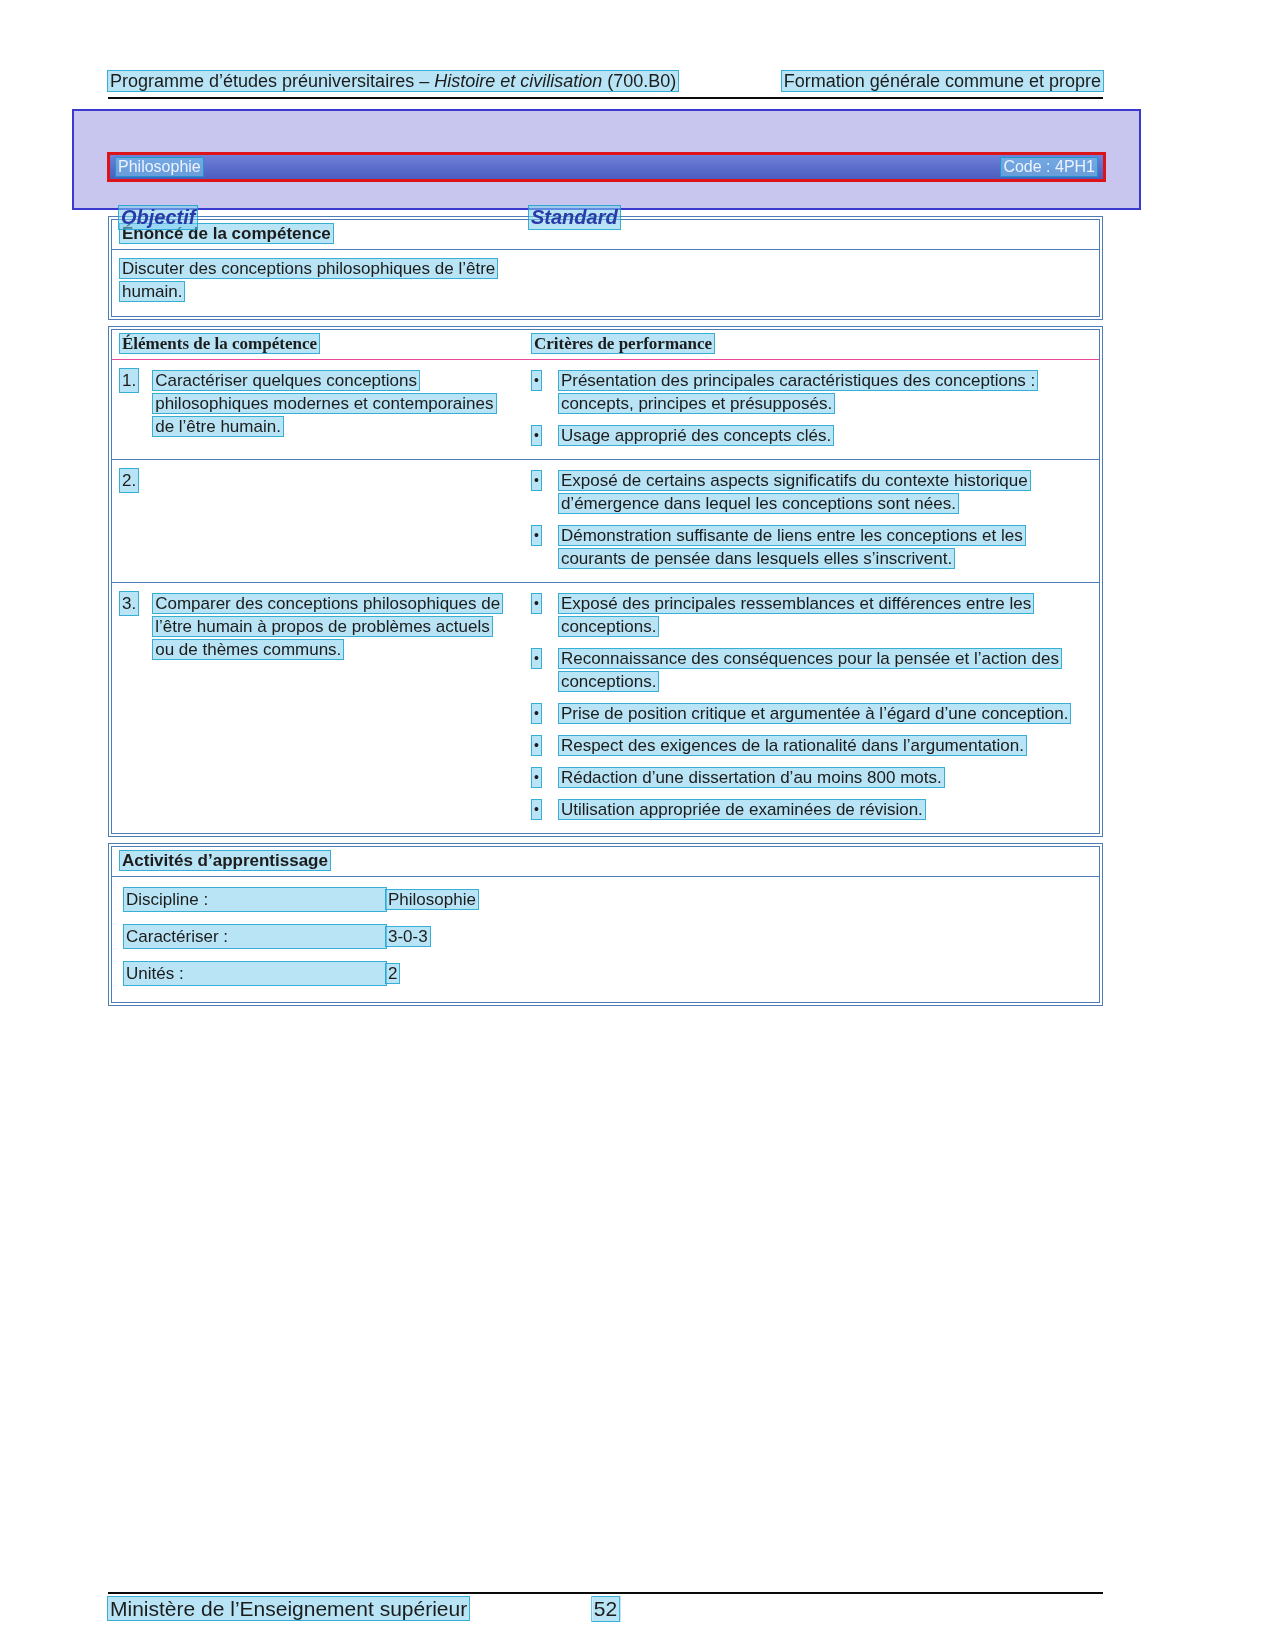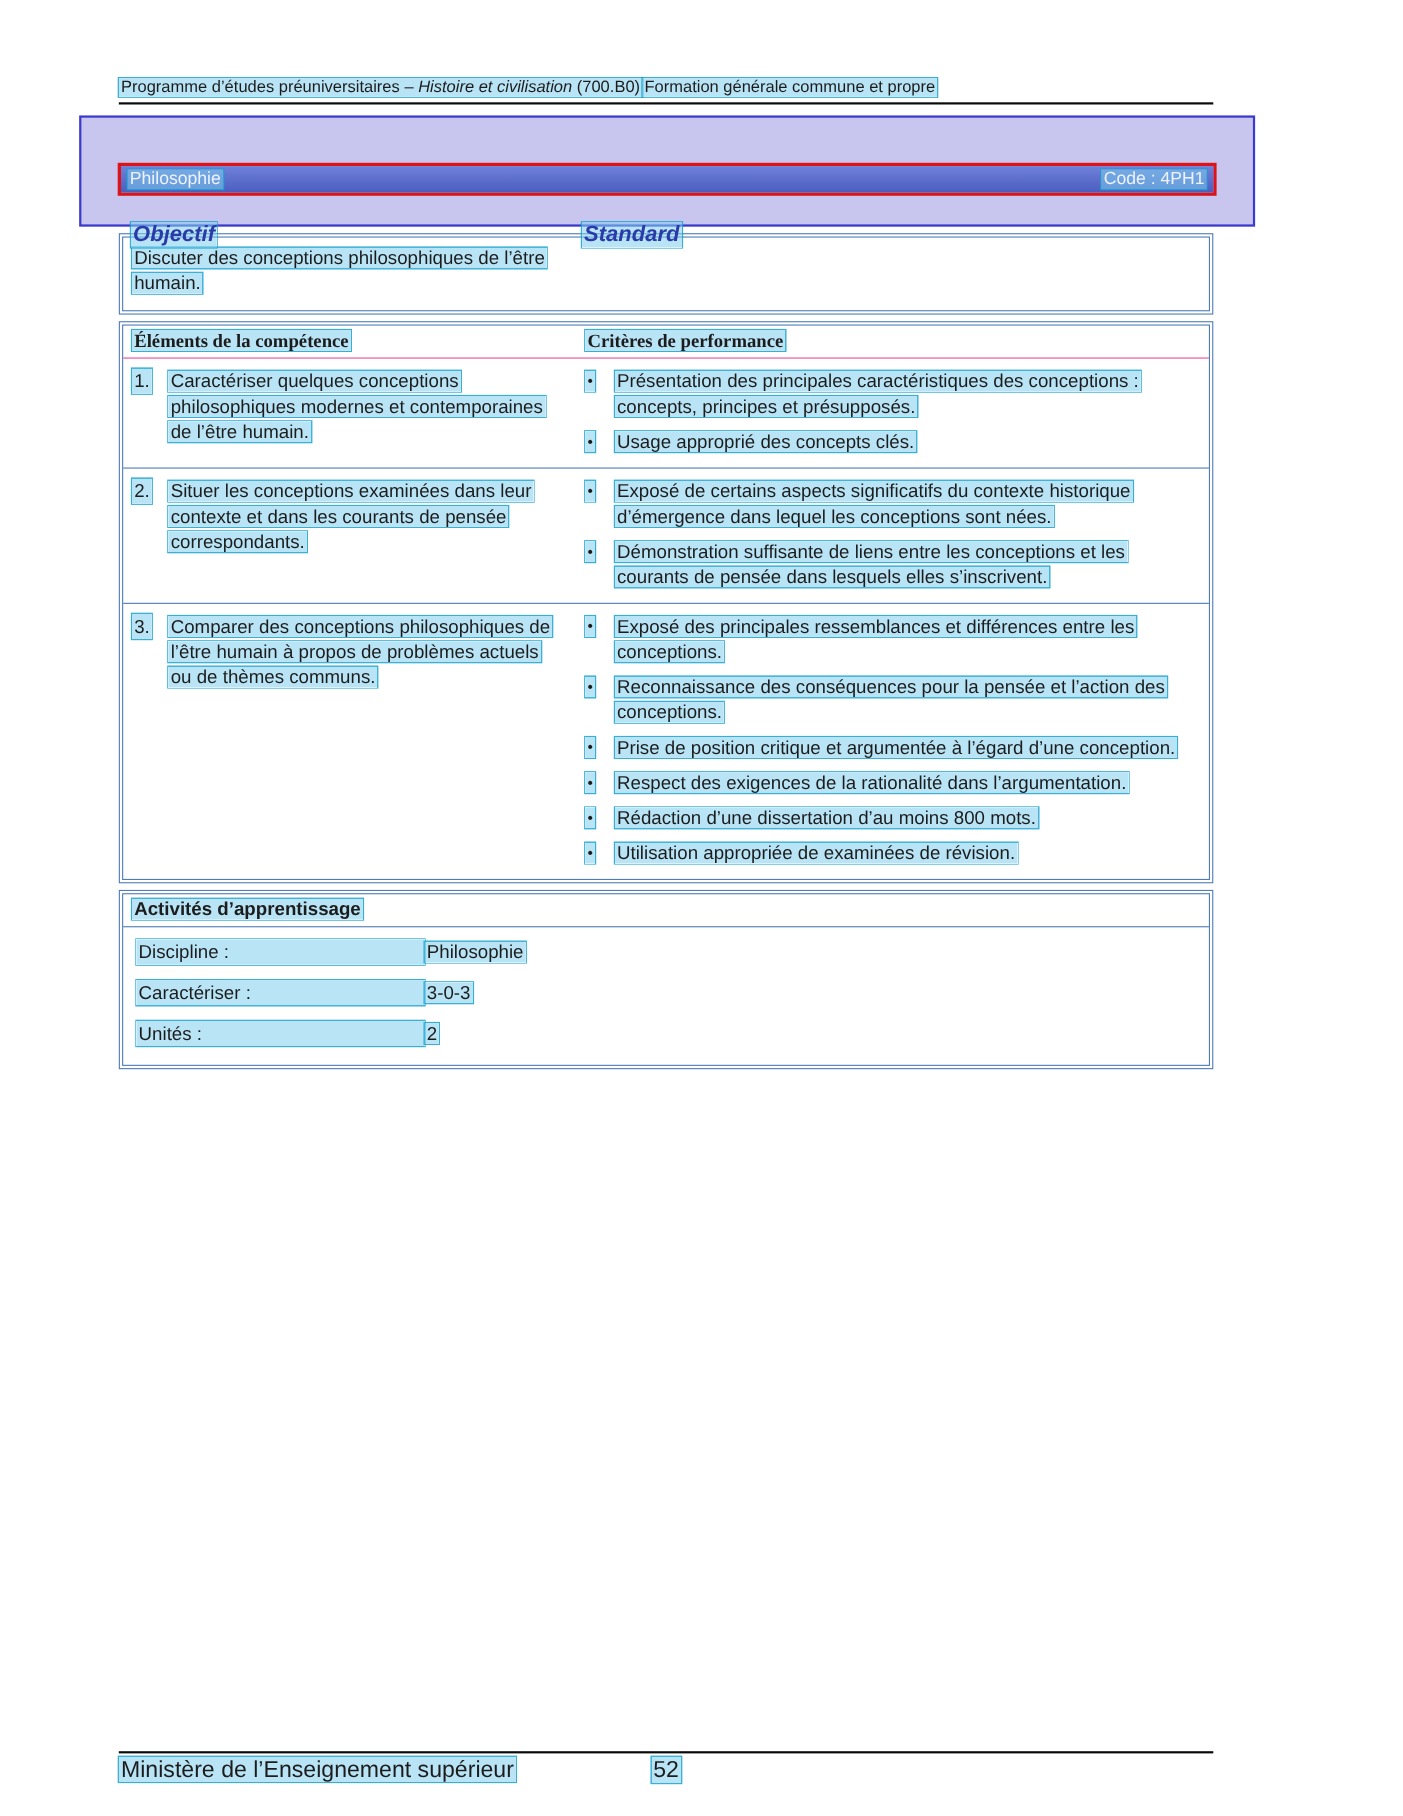"Programme d’études préuniversitaires –" .page-header { font-size: 15px -> 18px; justify-content: none -> space-between }
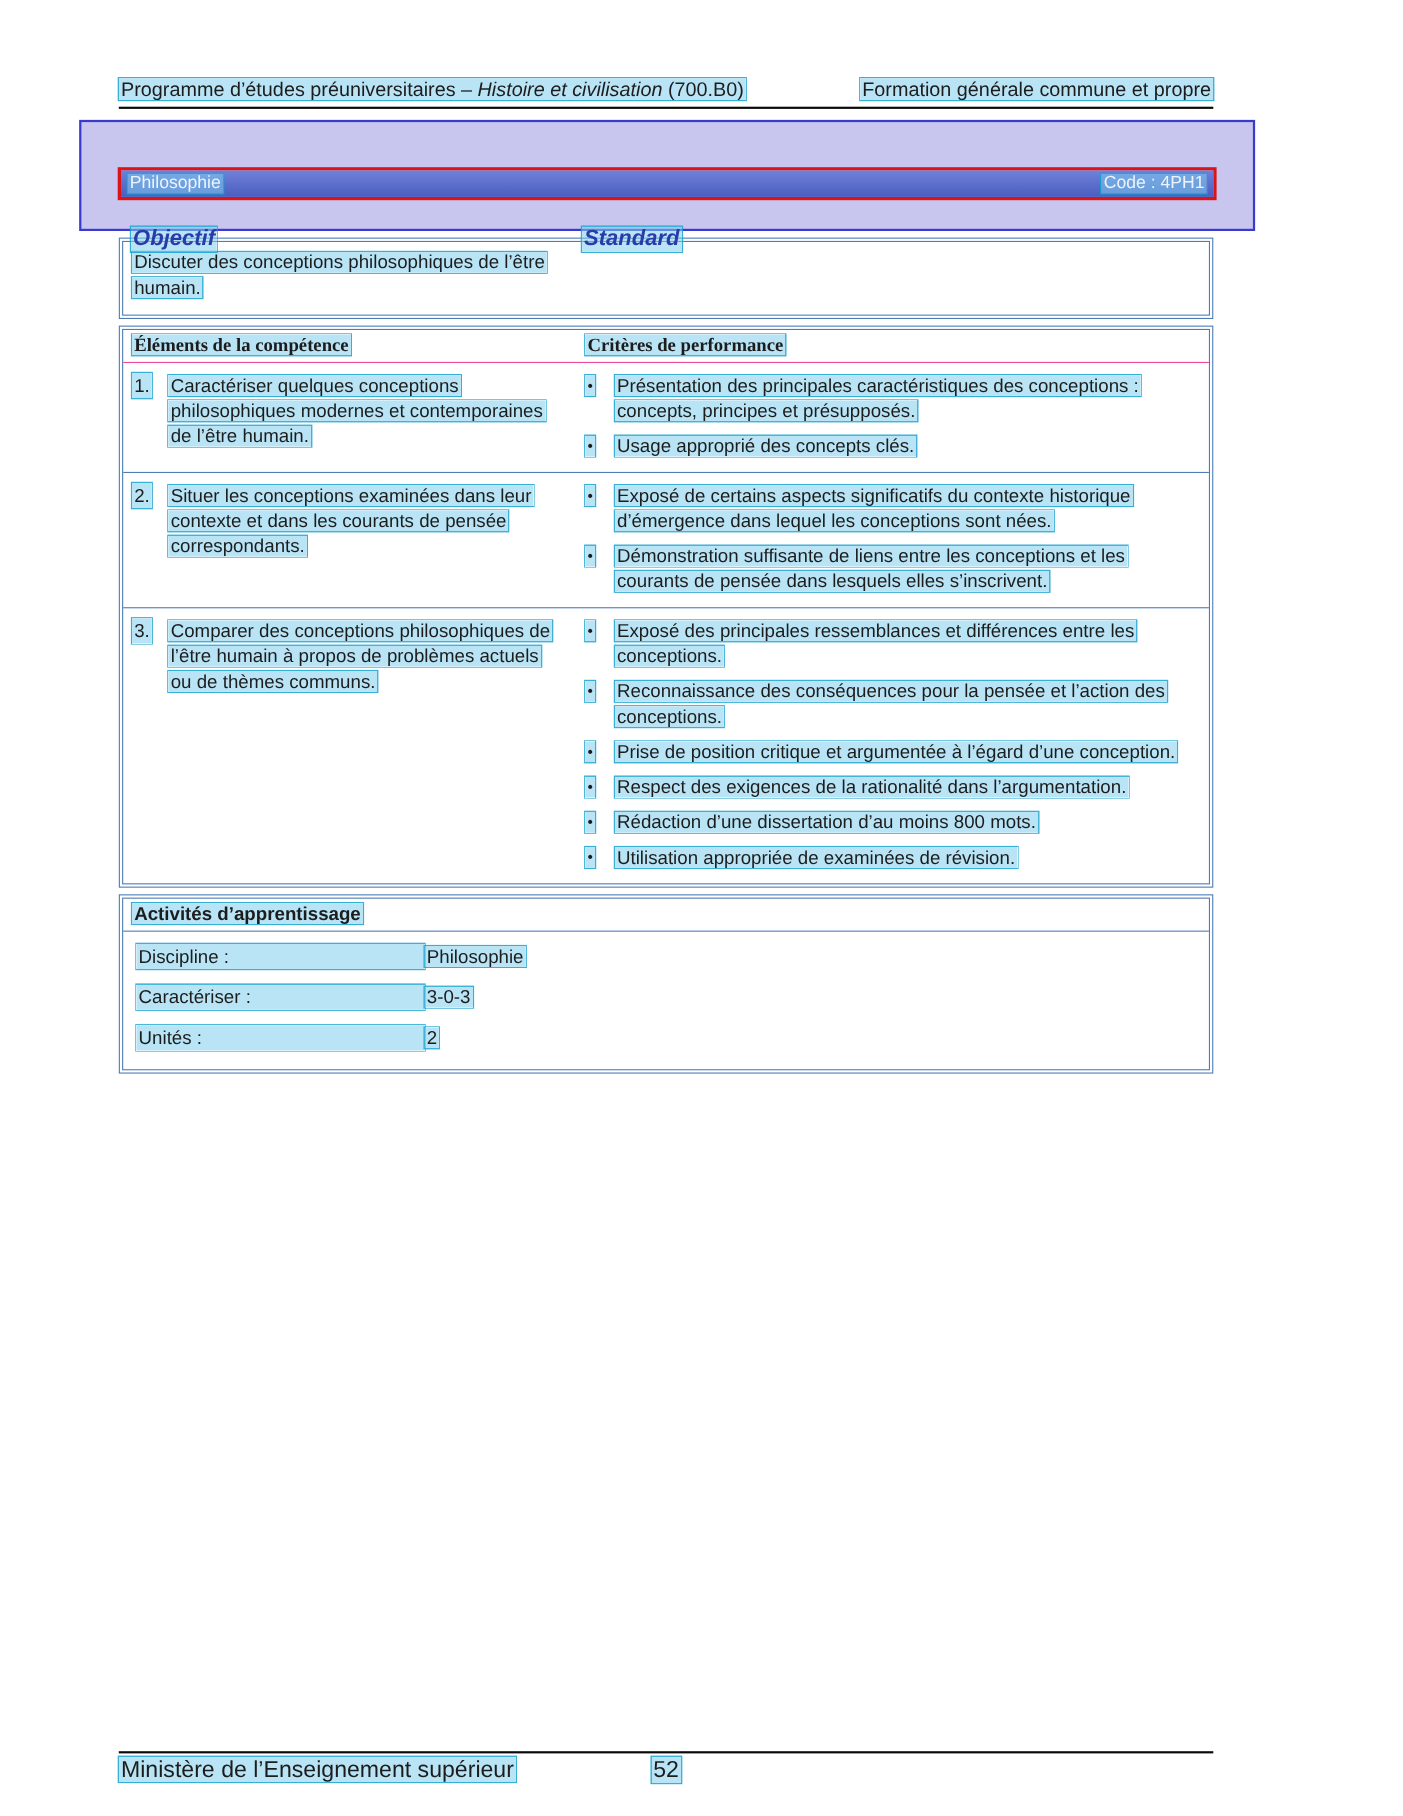"Énoncé de la compétence" div.tbl-header-row { html: none -> <div> <span>Énoncé de la compétence</span> </div> }
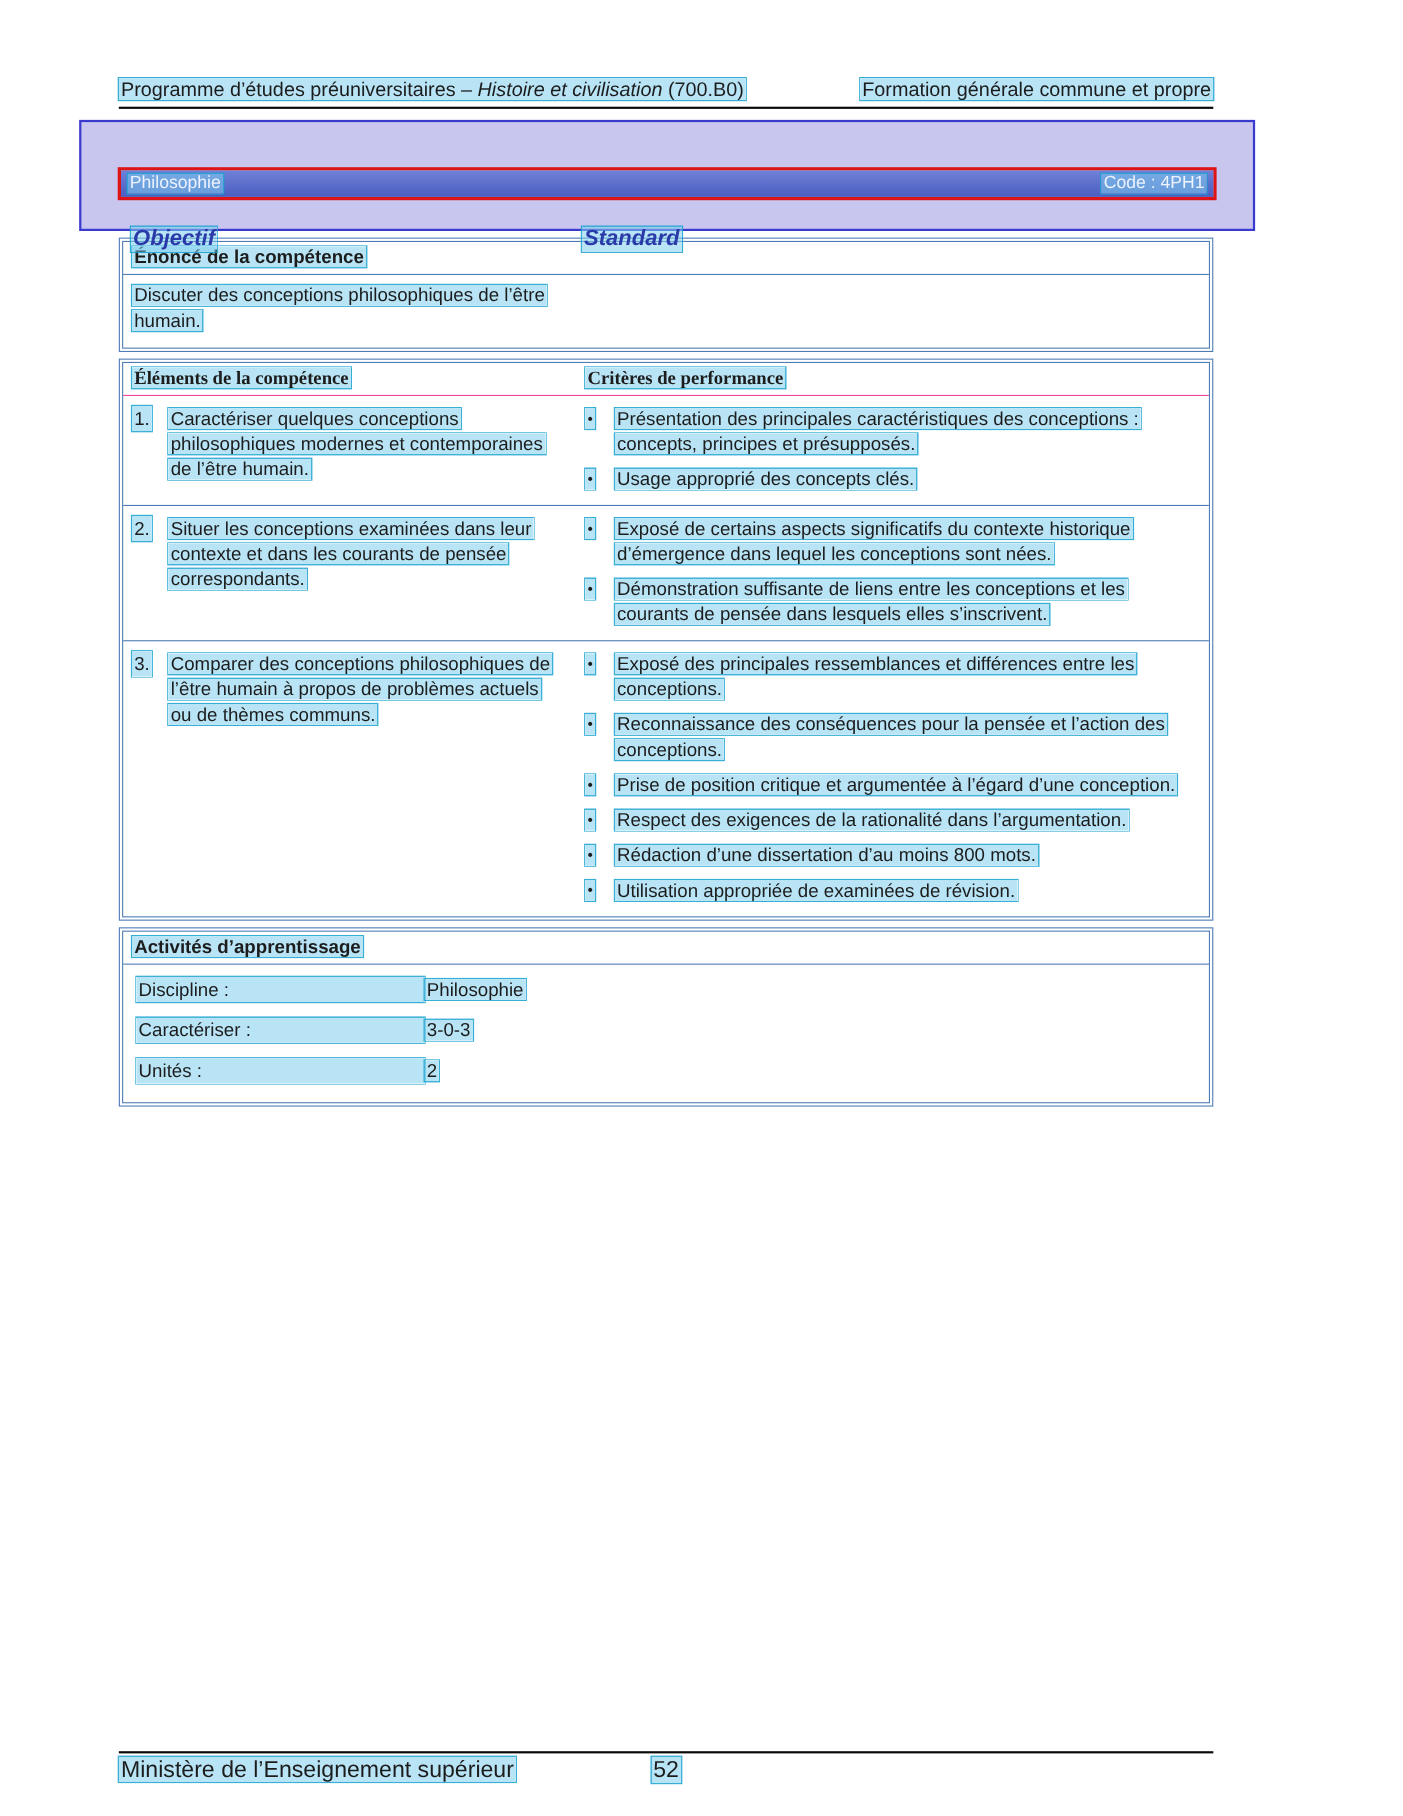"Situer les conceptions examinées dans" div.elem-text-box { html: <div> <span>Situer les conceptions examinées dans leur contexte et dans les courants de pensée correspondants.</span> </div> -> none }
